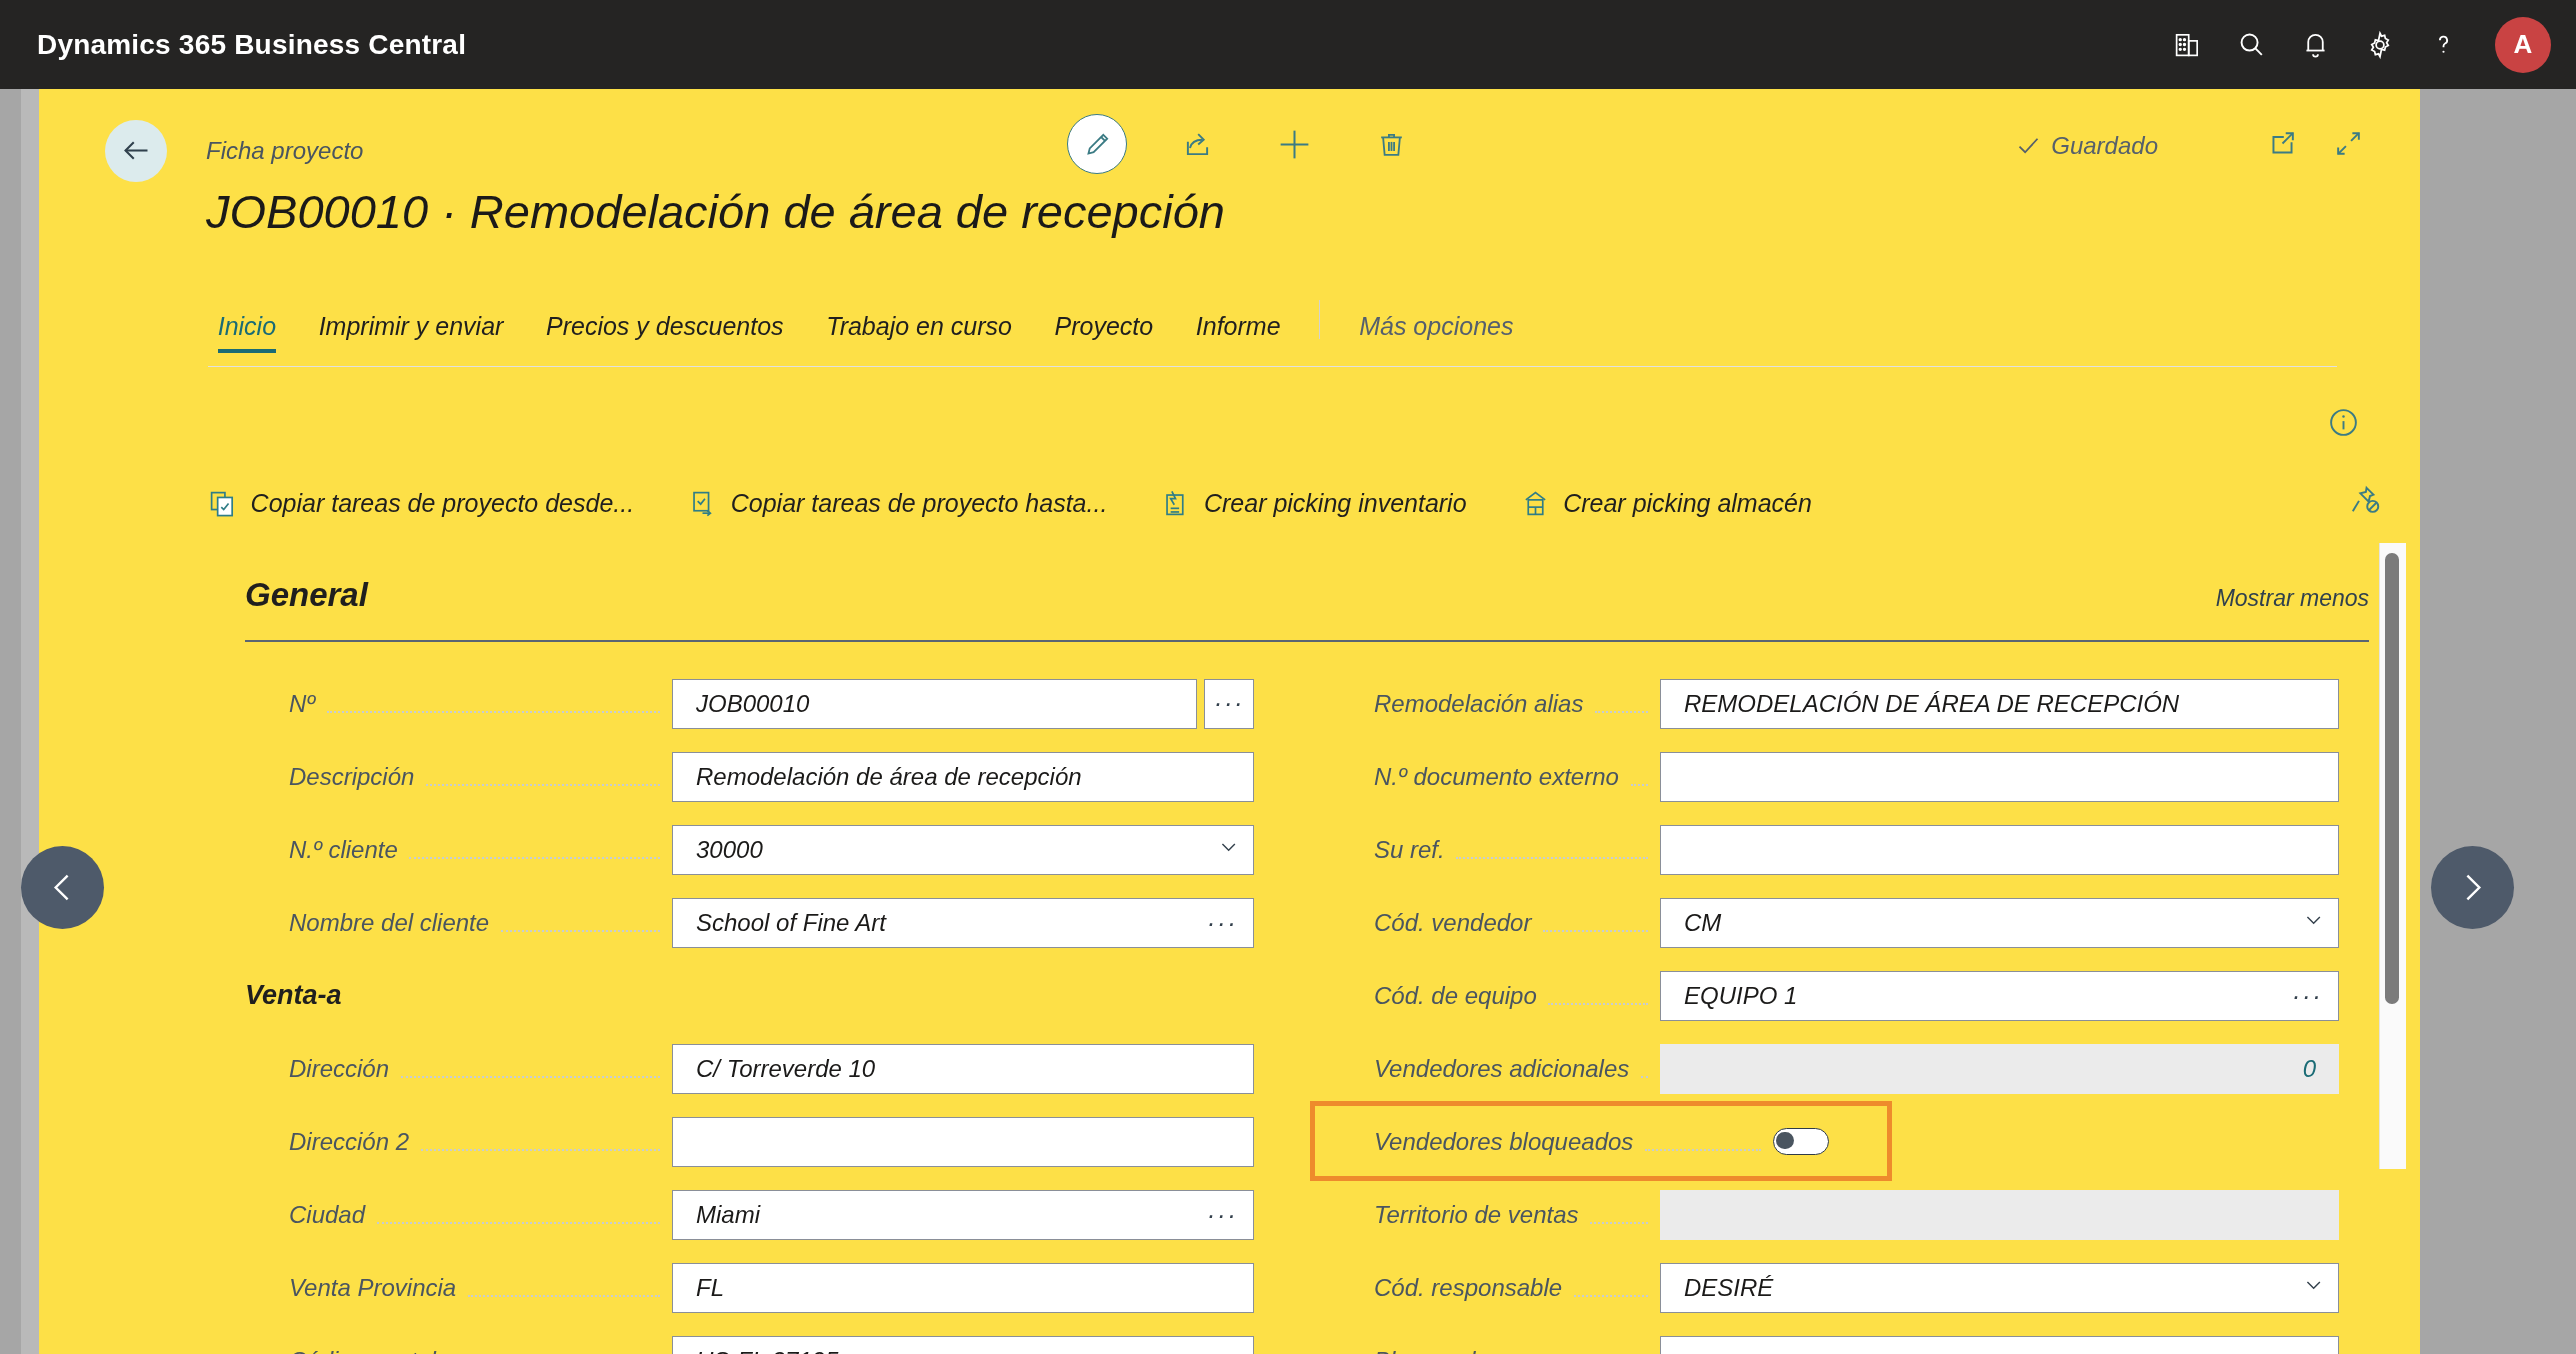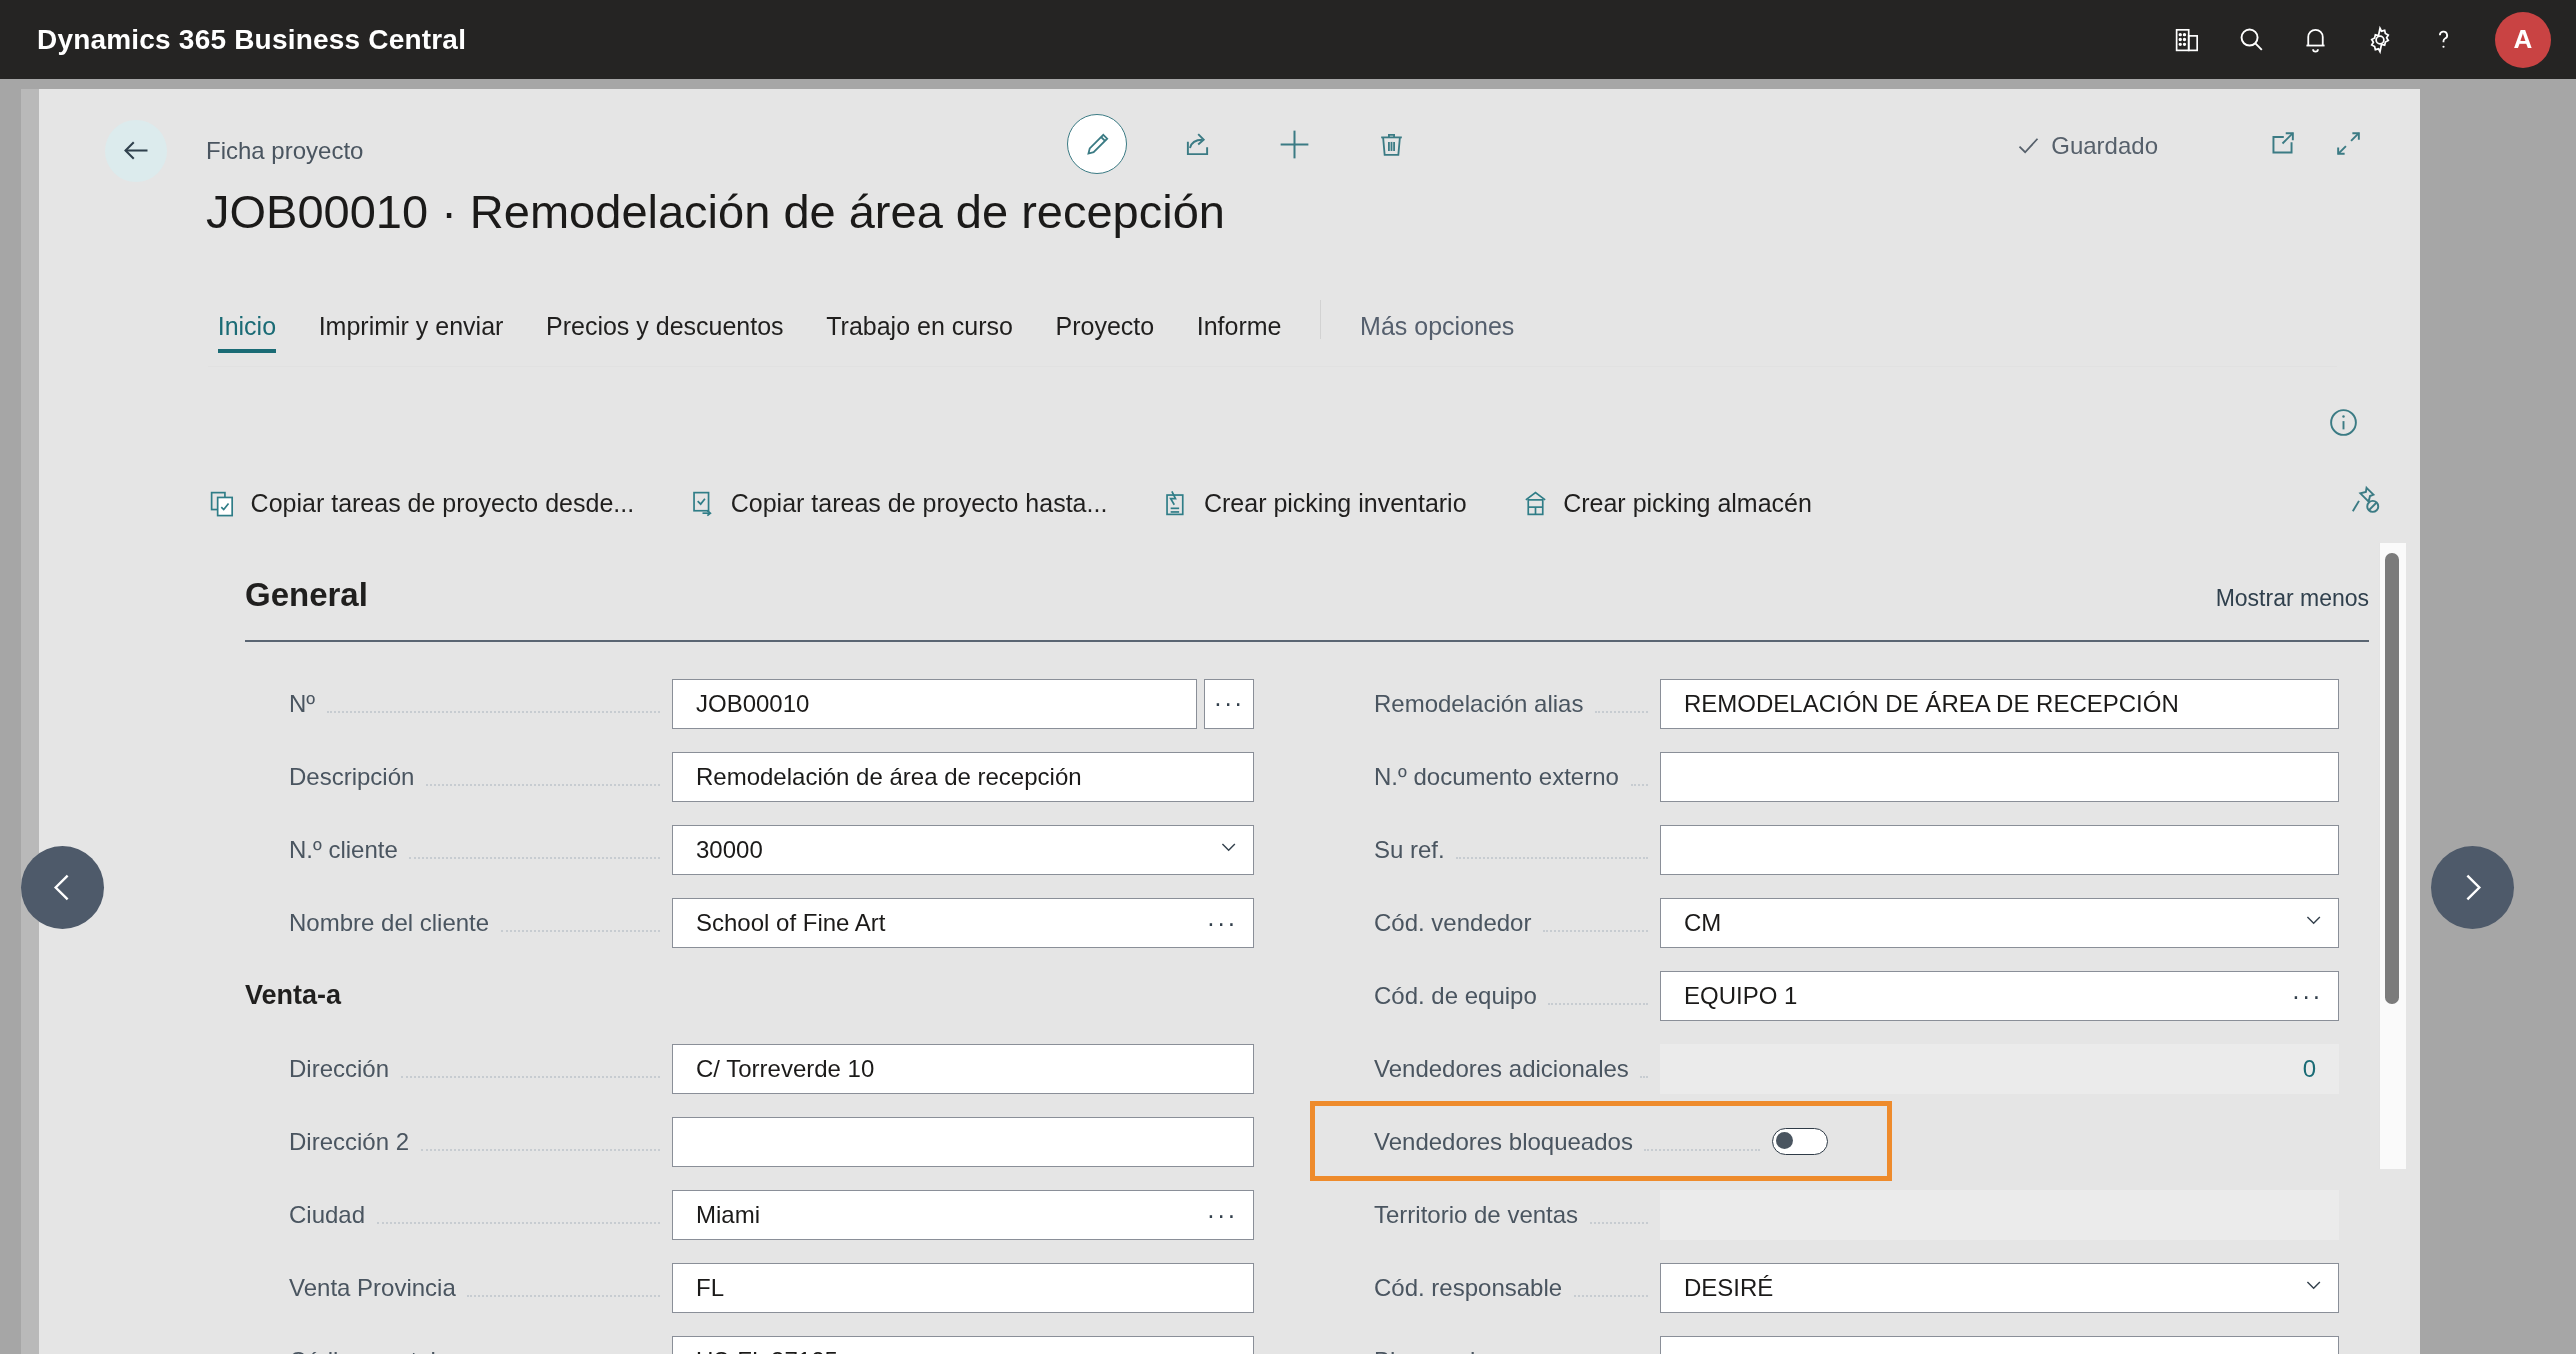"Dynamics 365 Business Central" .topbar { height: 79px -> 89px }
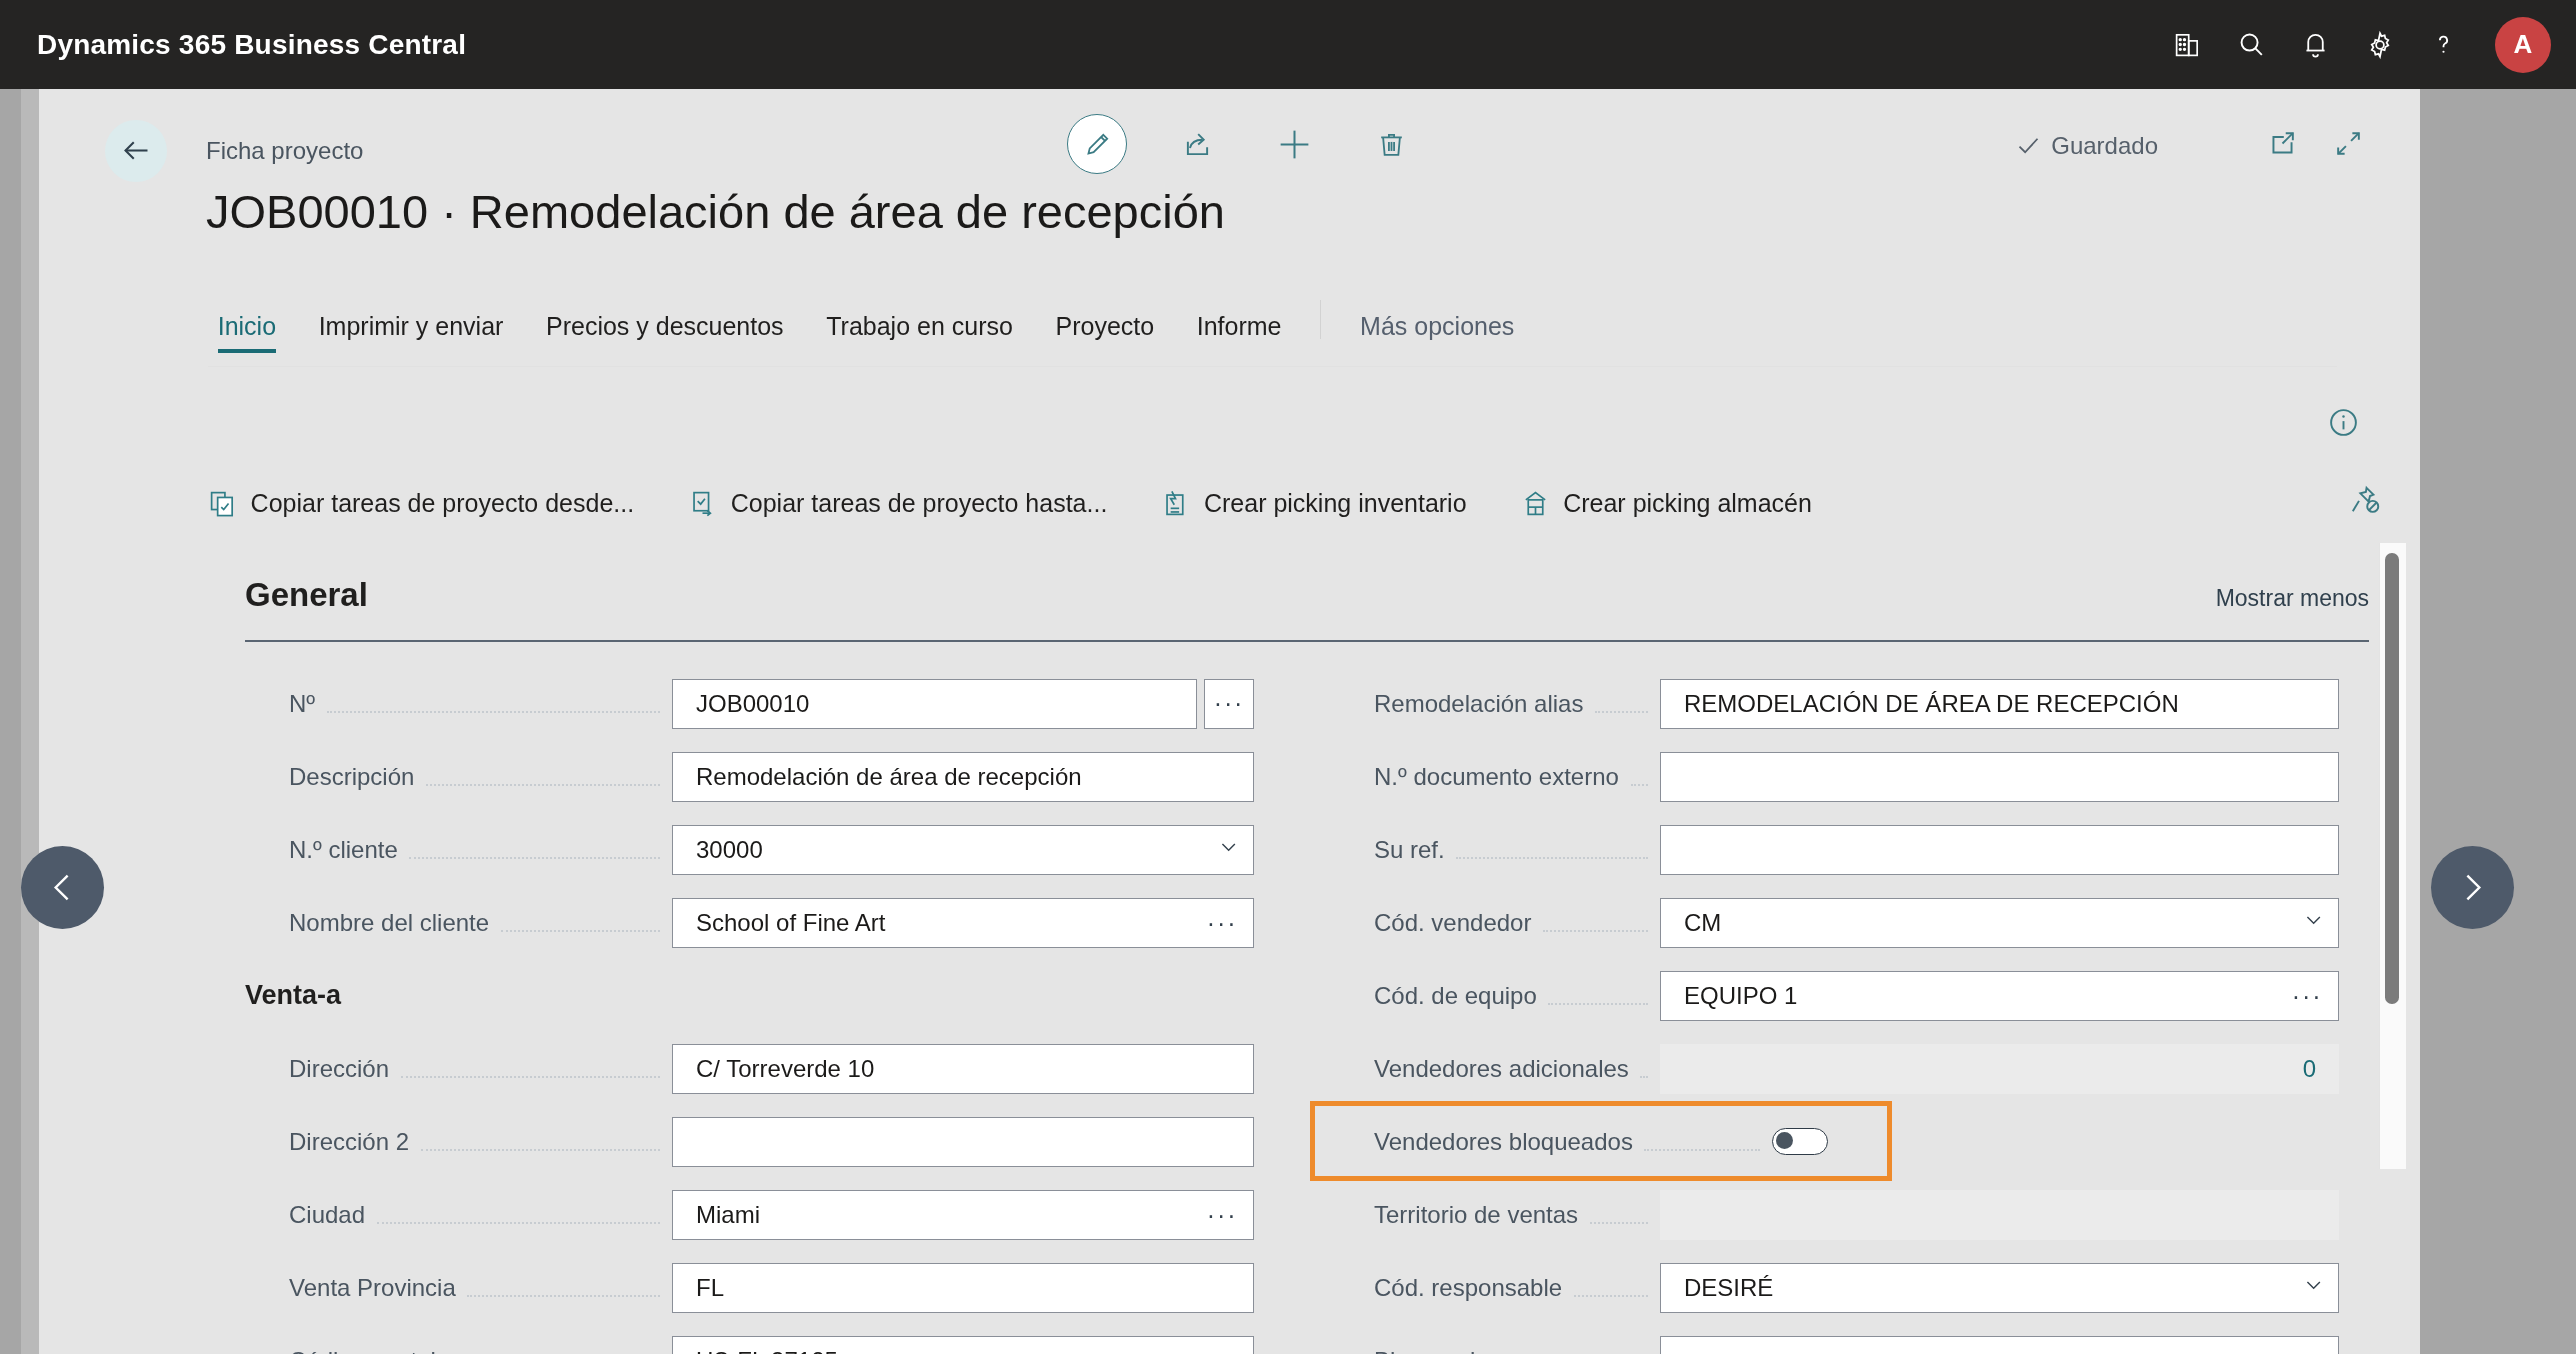"Ficha proyecto" .page { background: #e5e5e5 -> #fde047; font-style: none -> italic }
